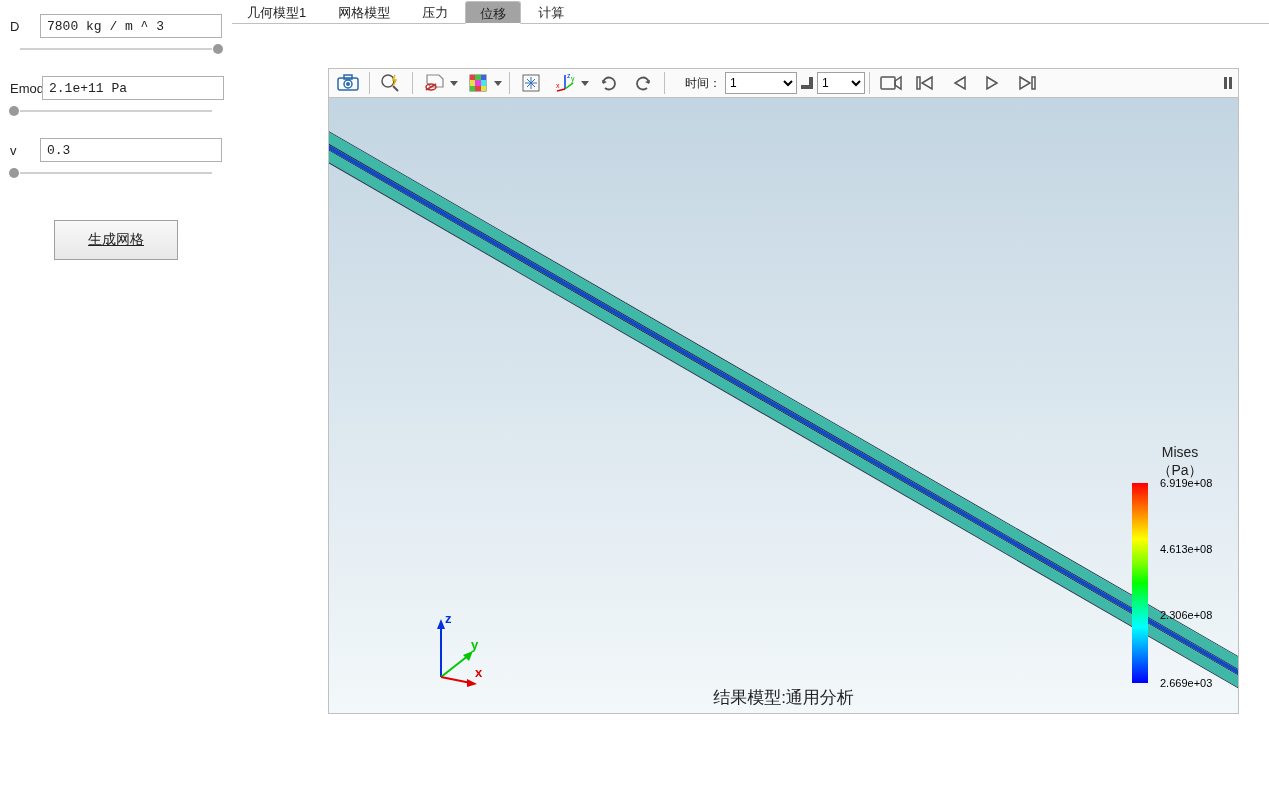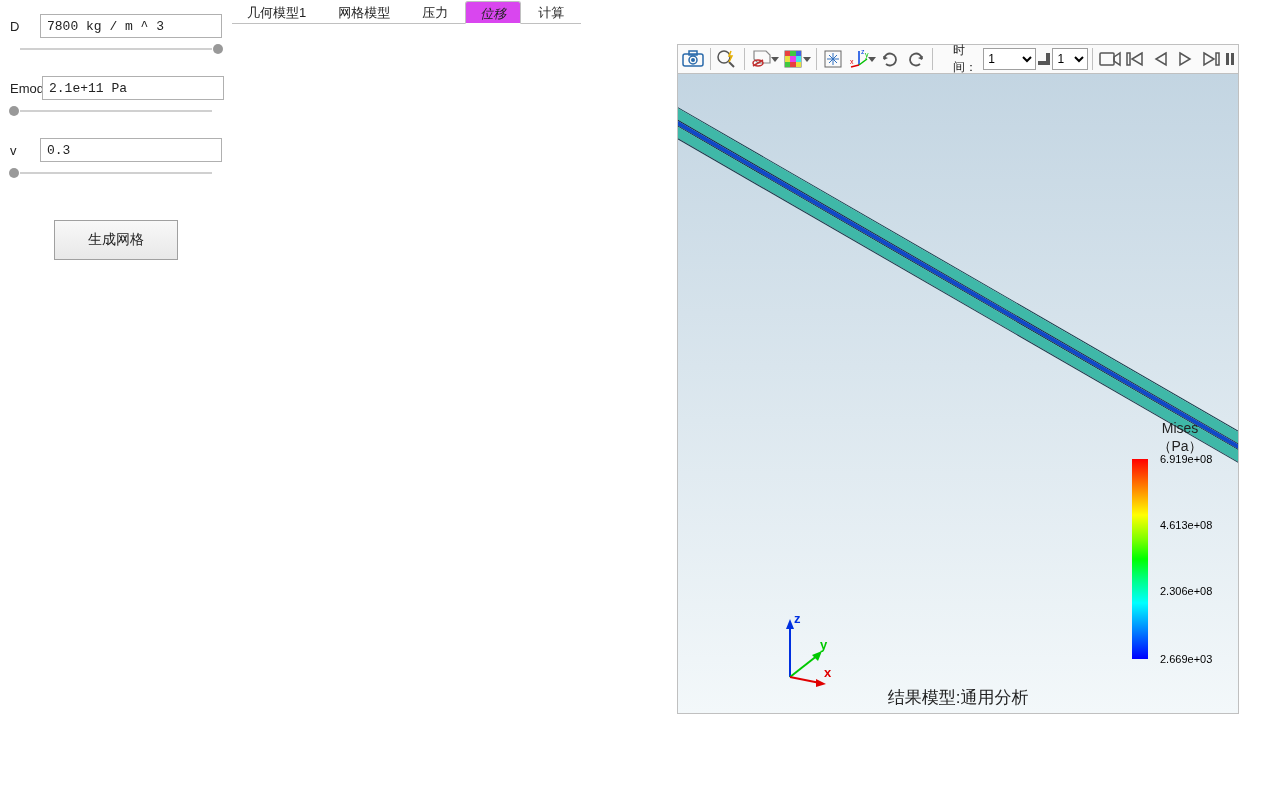"几何模型1" .main { flex-direction: row -> column }
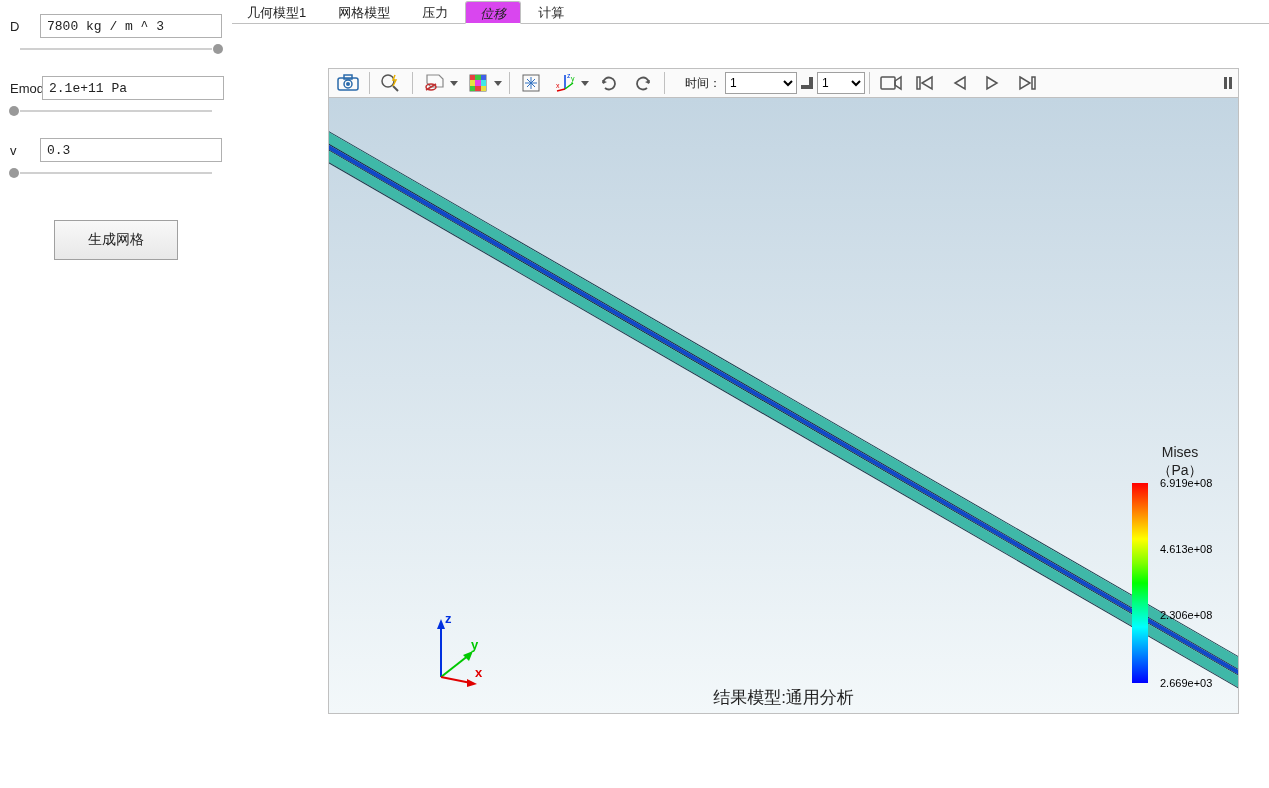"位移" .tab.active { background: #d946ef -> #a3a3a3; font-style: italic -> none }
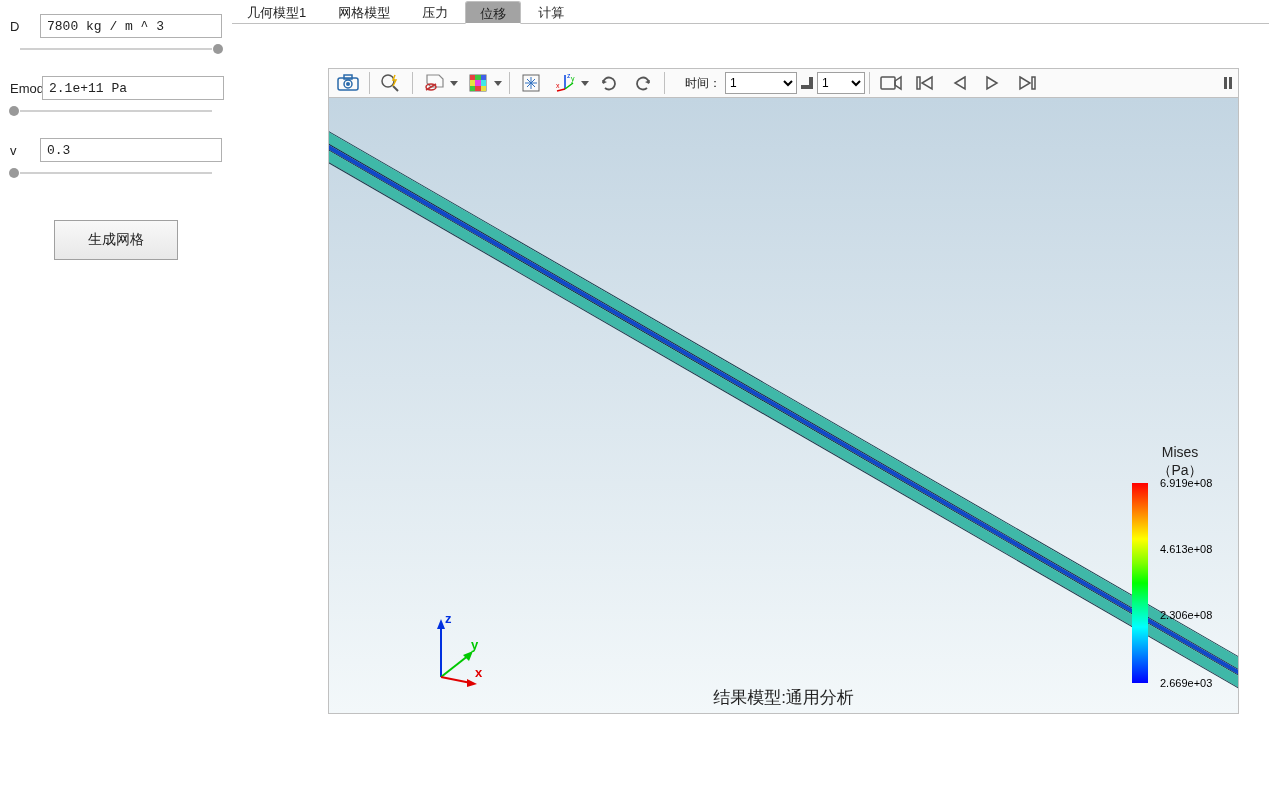"生成网格" .action-btn { text-decoration: none -> underline }
